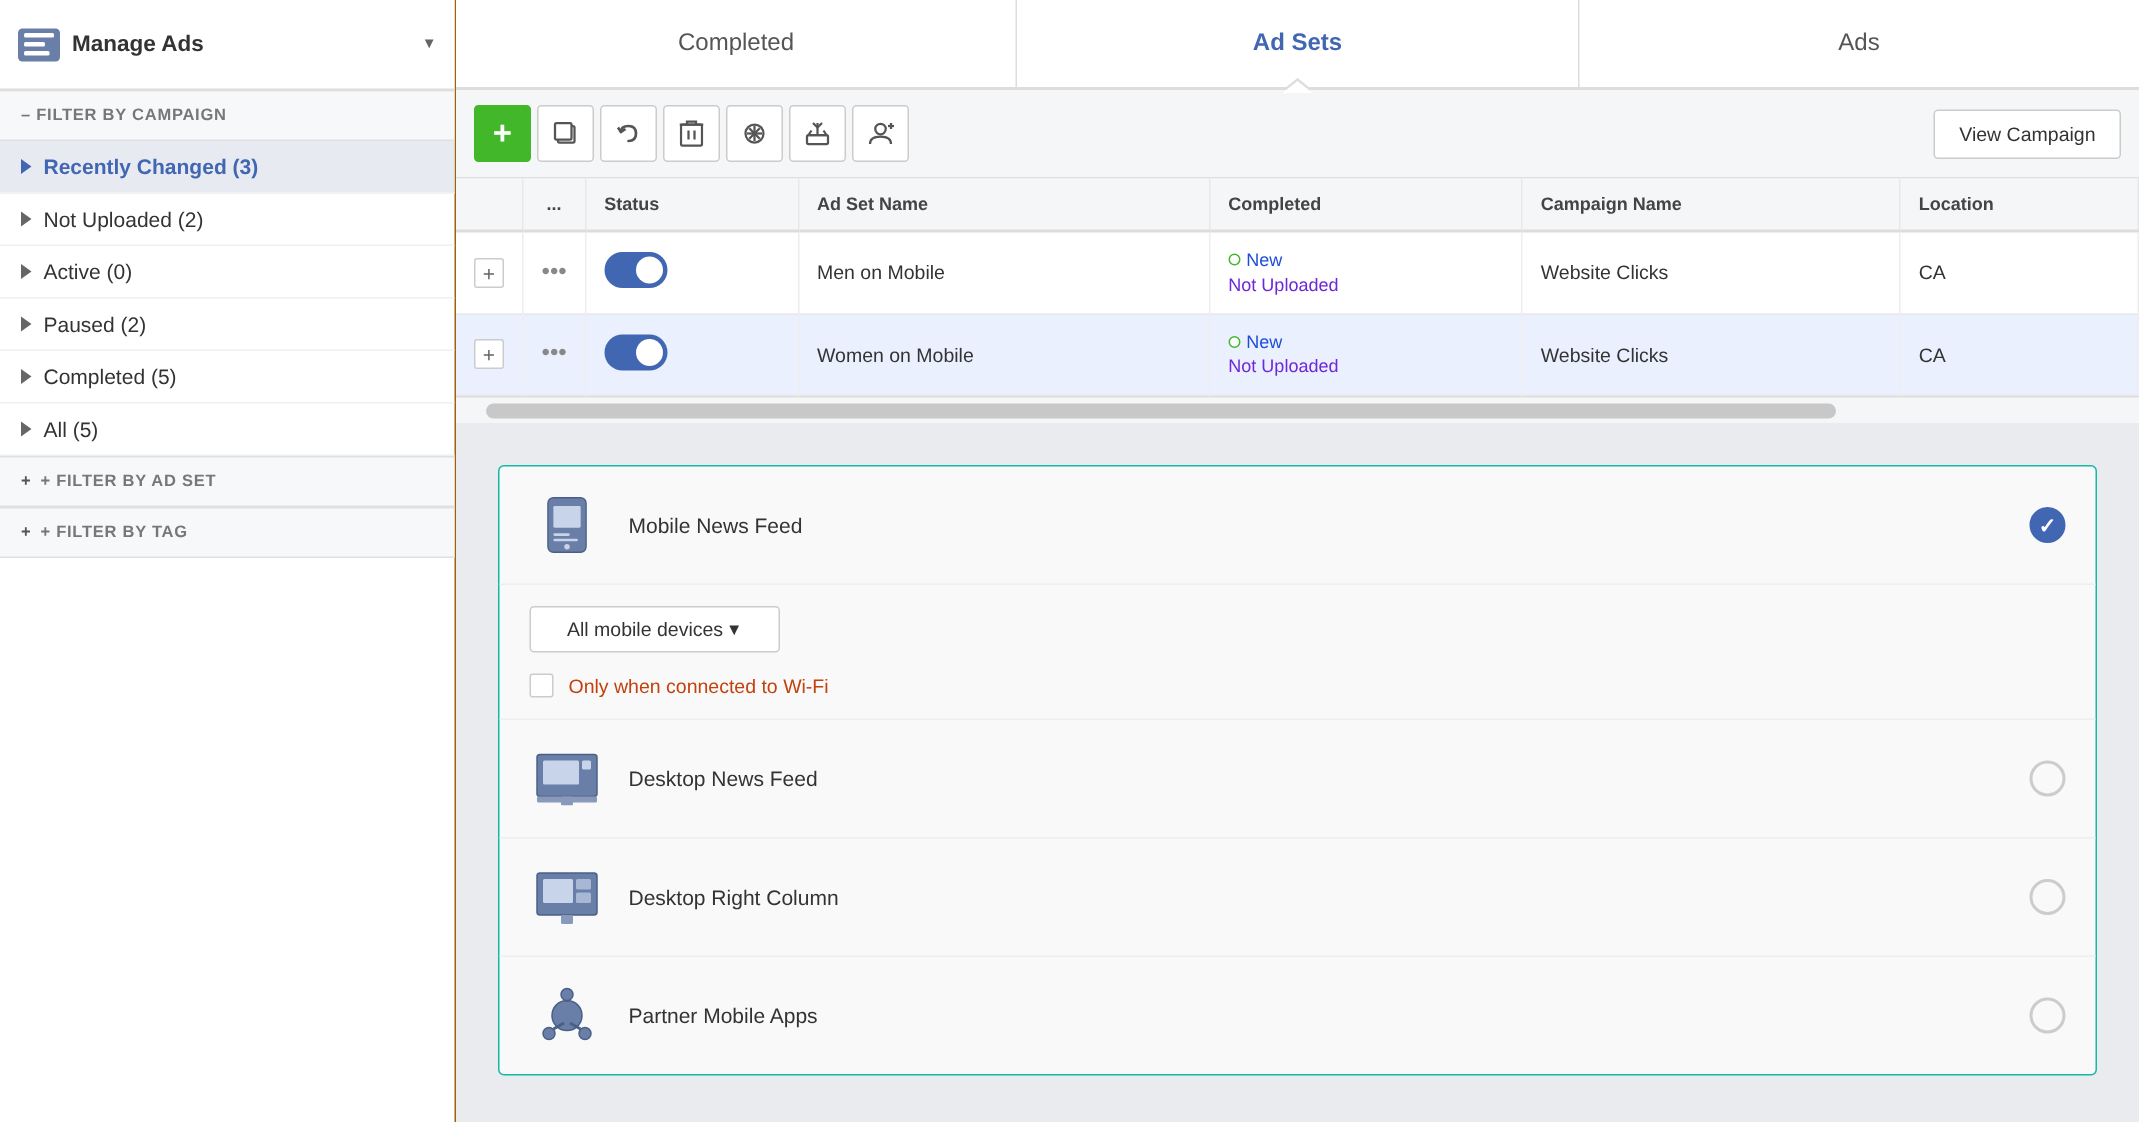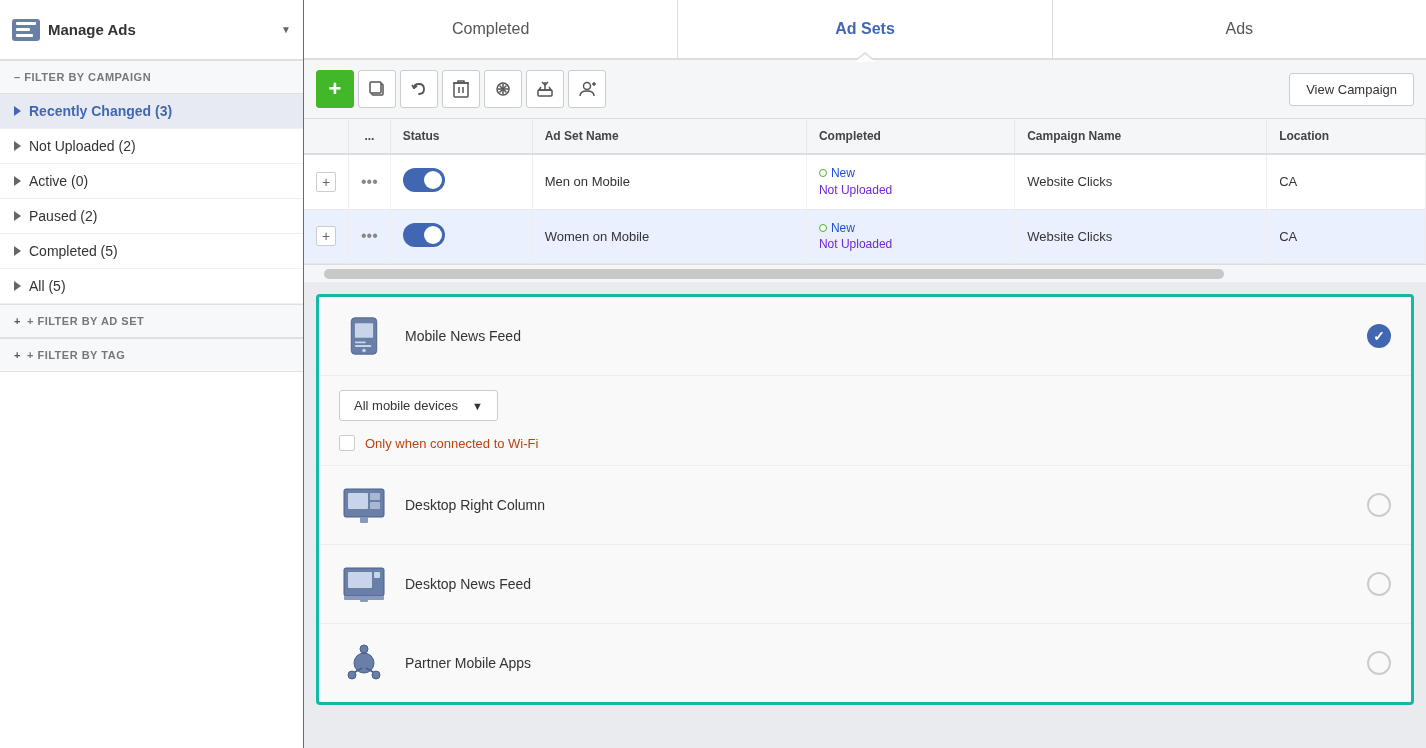"Mobile News Feed" .placement-panel { border: 3px solid #14b8a6 -> 1px solid #14b8a6; margin: 12px -> 28px }
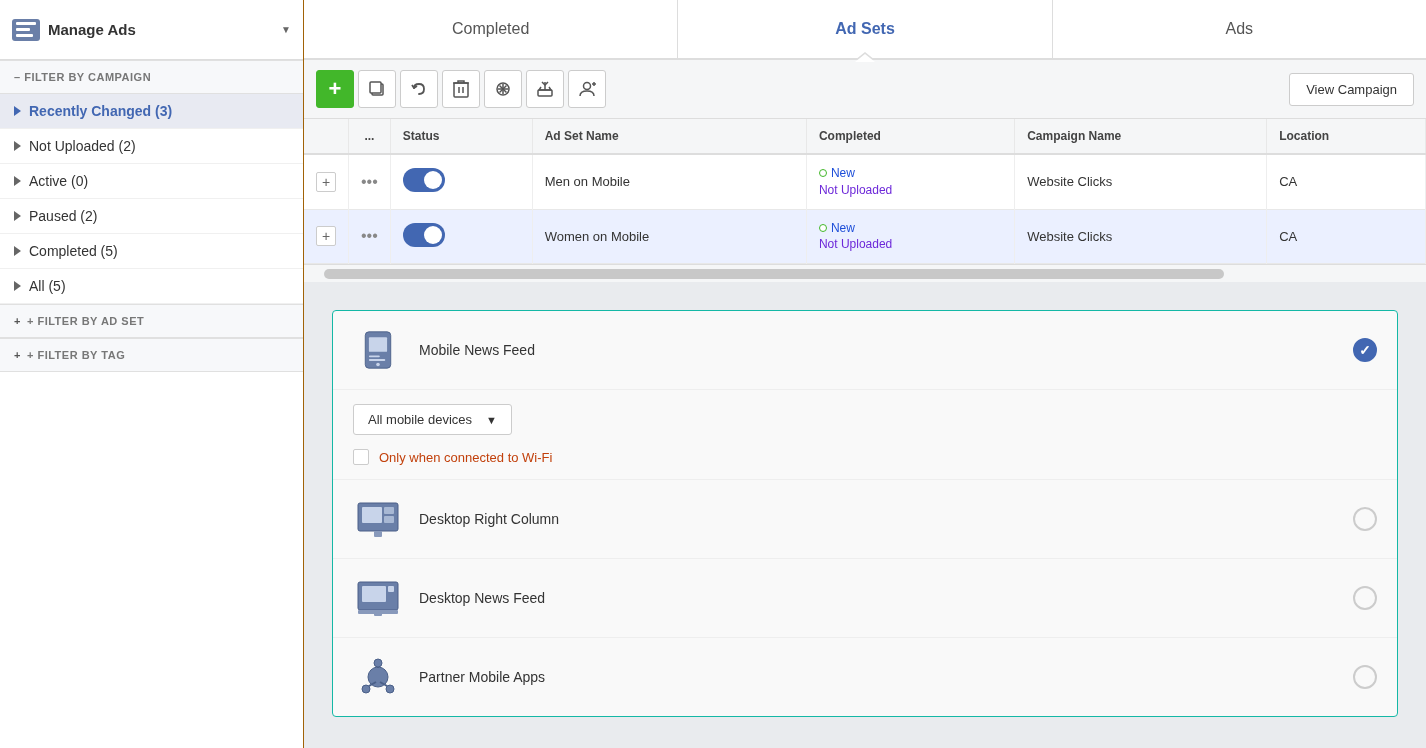"All mobile devices" .devices-dropdown { gap: 14px -> 2px; padding: 7px 14px -> 7px 24px }
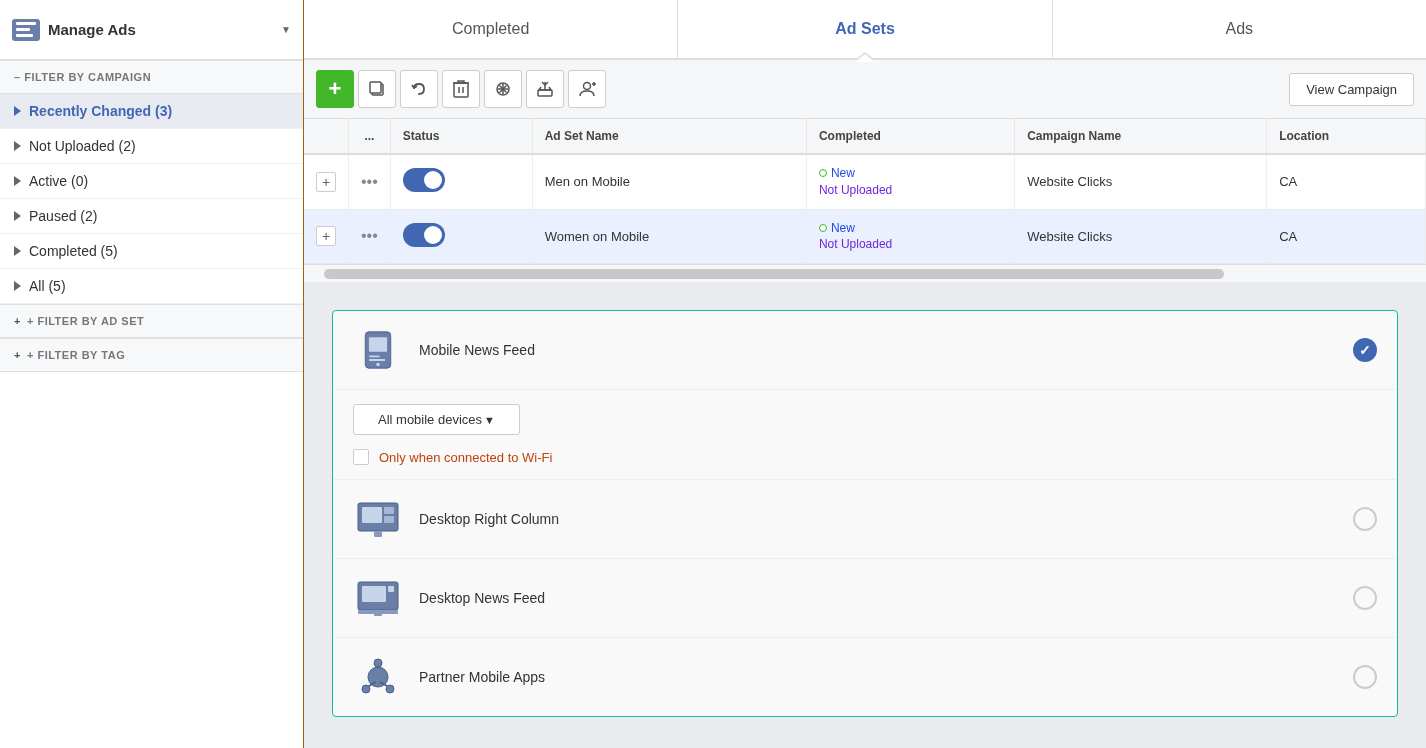"Desktop Right Column" div.placement-row { order: before "Desktop News Feed" -> after "Desktop News Feed" }
